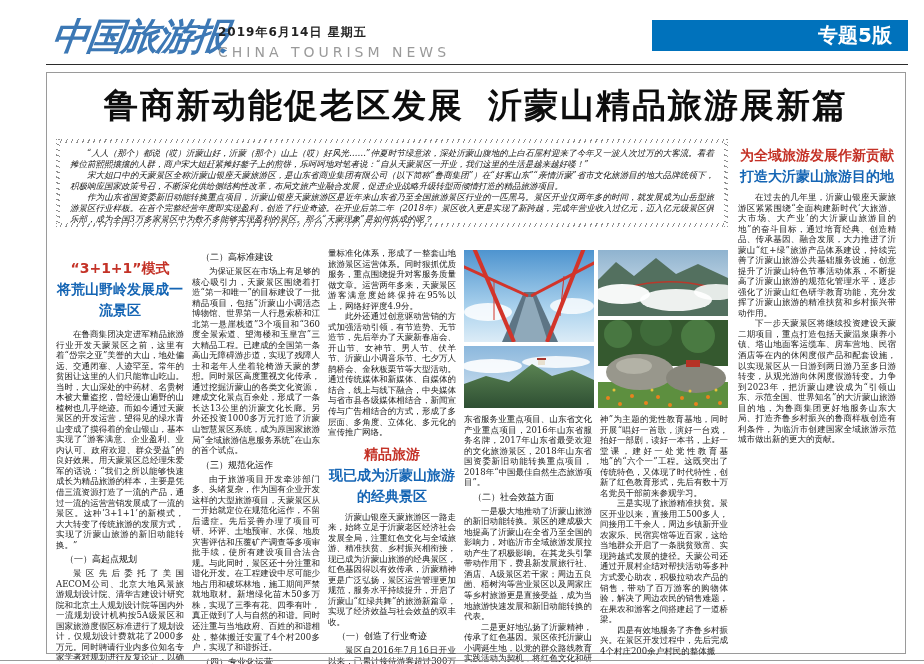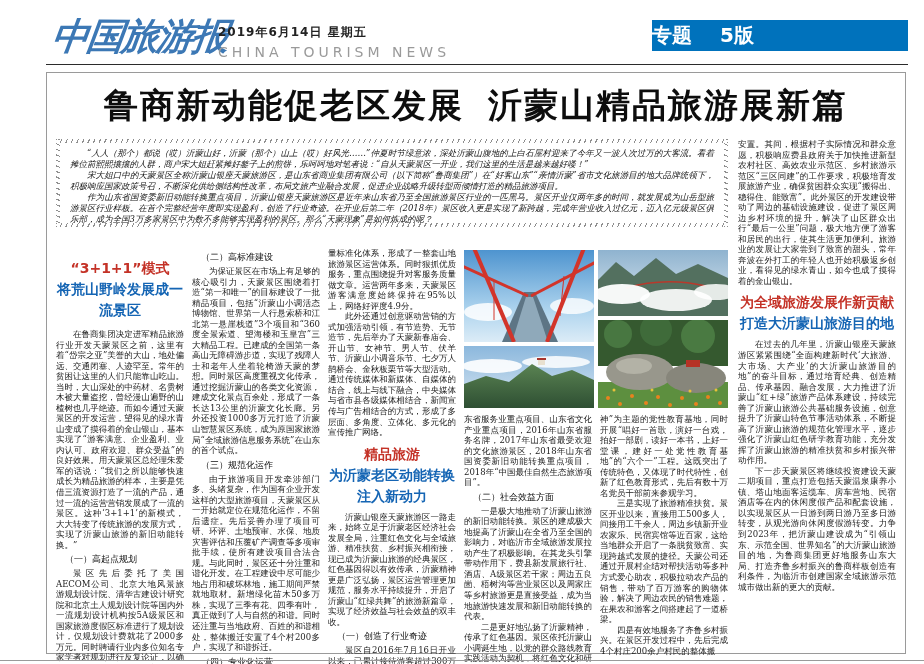"专题" .badge { gap: 28px -> none; justify-content: none -> flex-end }
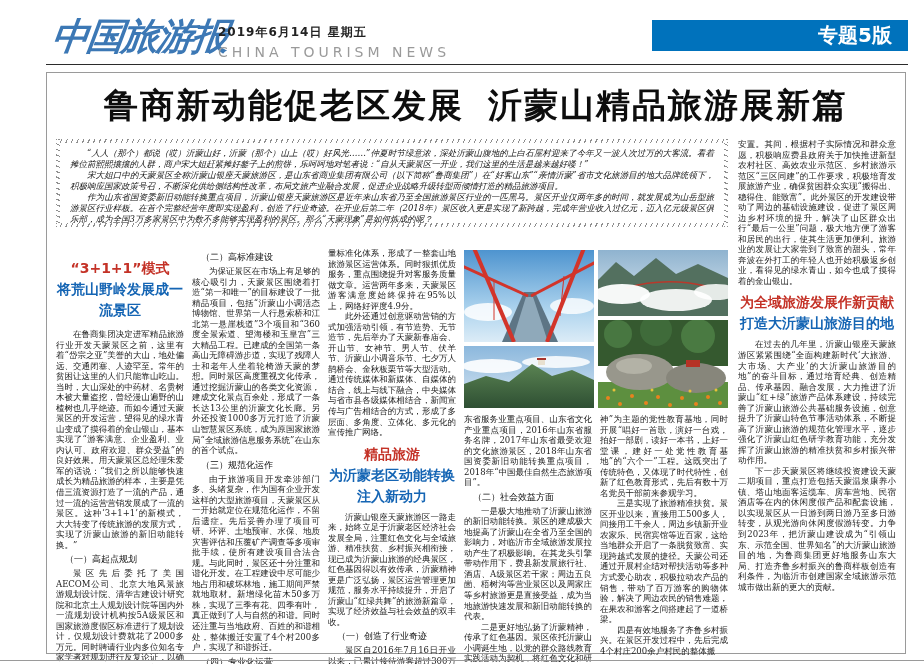"安置。其间，根据村子实际情况和群众意愿，积极响应费县政府关于加快推进新型农村社区" div.para { html: <div>安置。其间，根据村子实际情况和群众意愿，积极响应费县政府关于加快推进新型农村社区、高效农业示范区、乡村旅游示范区“三区同建”的工作要求，积极培育发展旅游产业，确保贫困群众实现“搬得出、稳得住、能致富”。此外景区的开发建设带动了周边的基础设施建设，促进了景区周边乡村环境的提升，解决了山区群众出行“最后一公里”问题，极大地方便了游客和居民的出行，使其生活更加便利。旅游业的发展让大家尝到了致富的甜头，常年奔波在外打工的年轻人也开始积极返乡创业，看得见的绿水青山，如今也成了摸得着的金山银山。</div> -> none }
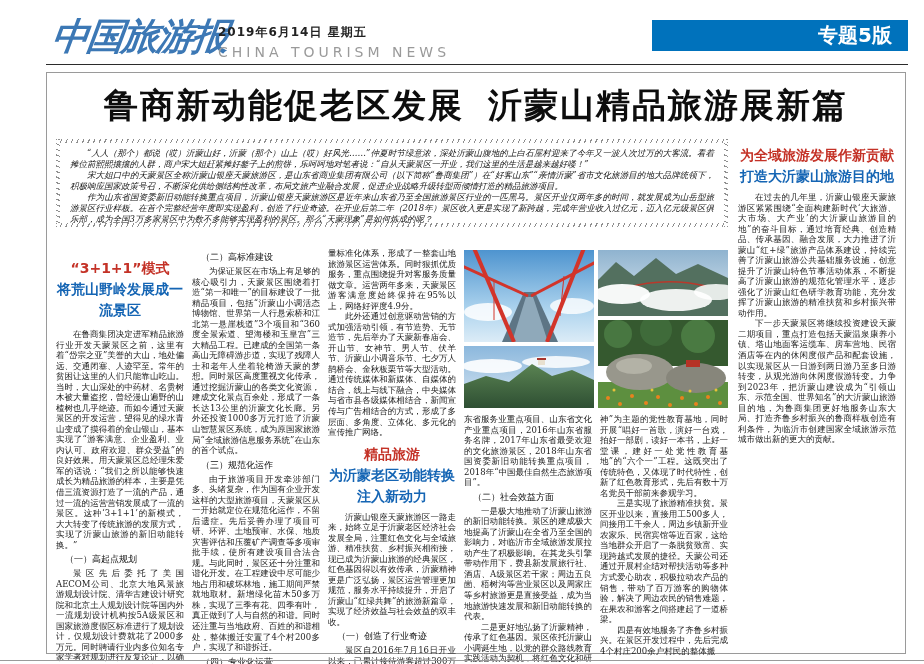"为沂蒙老区动能转换注入新动力" div.sec-blue { text: 为沂蒙老区动能转换注入新动力 -> 现已成为沂蒙山旅游的经典景区 }
